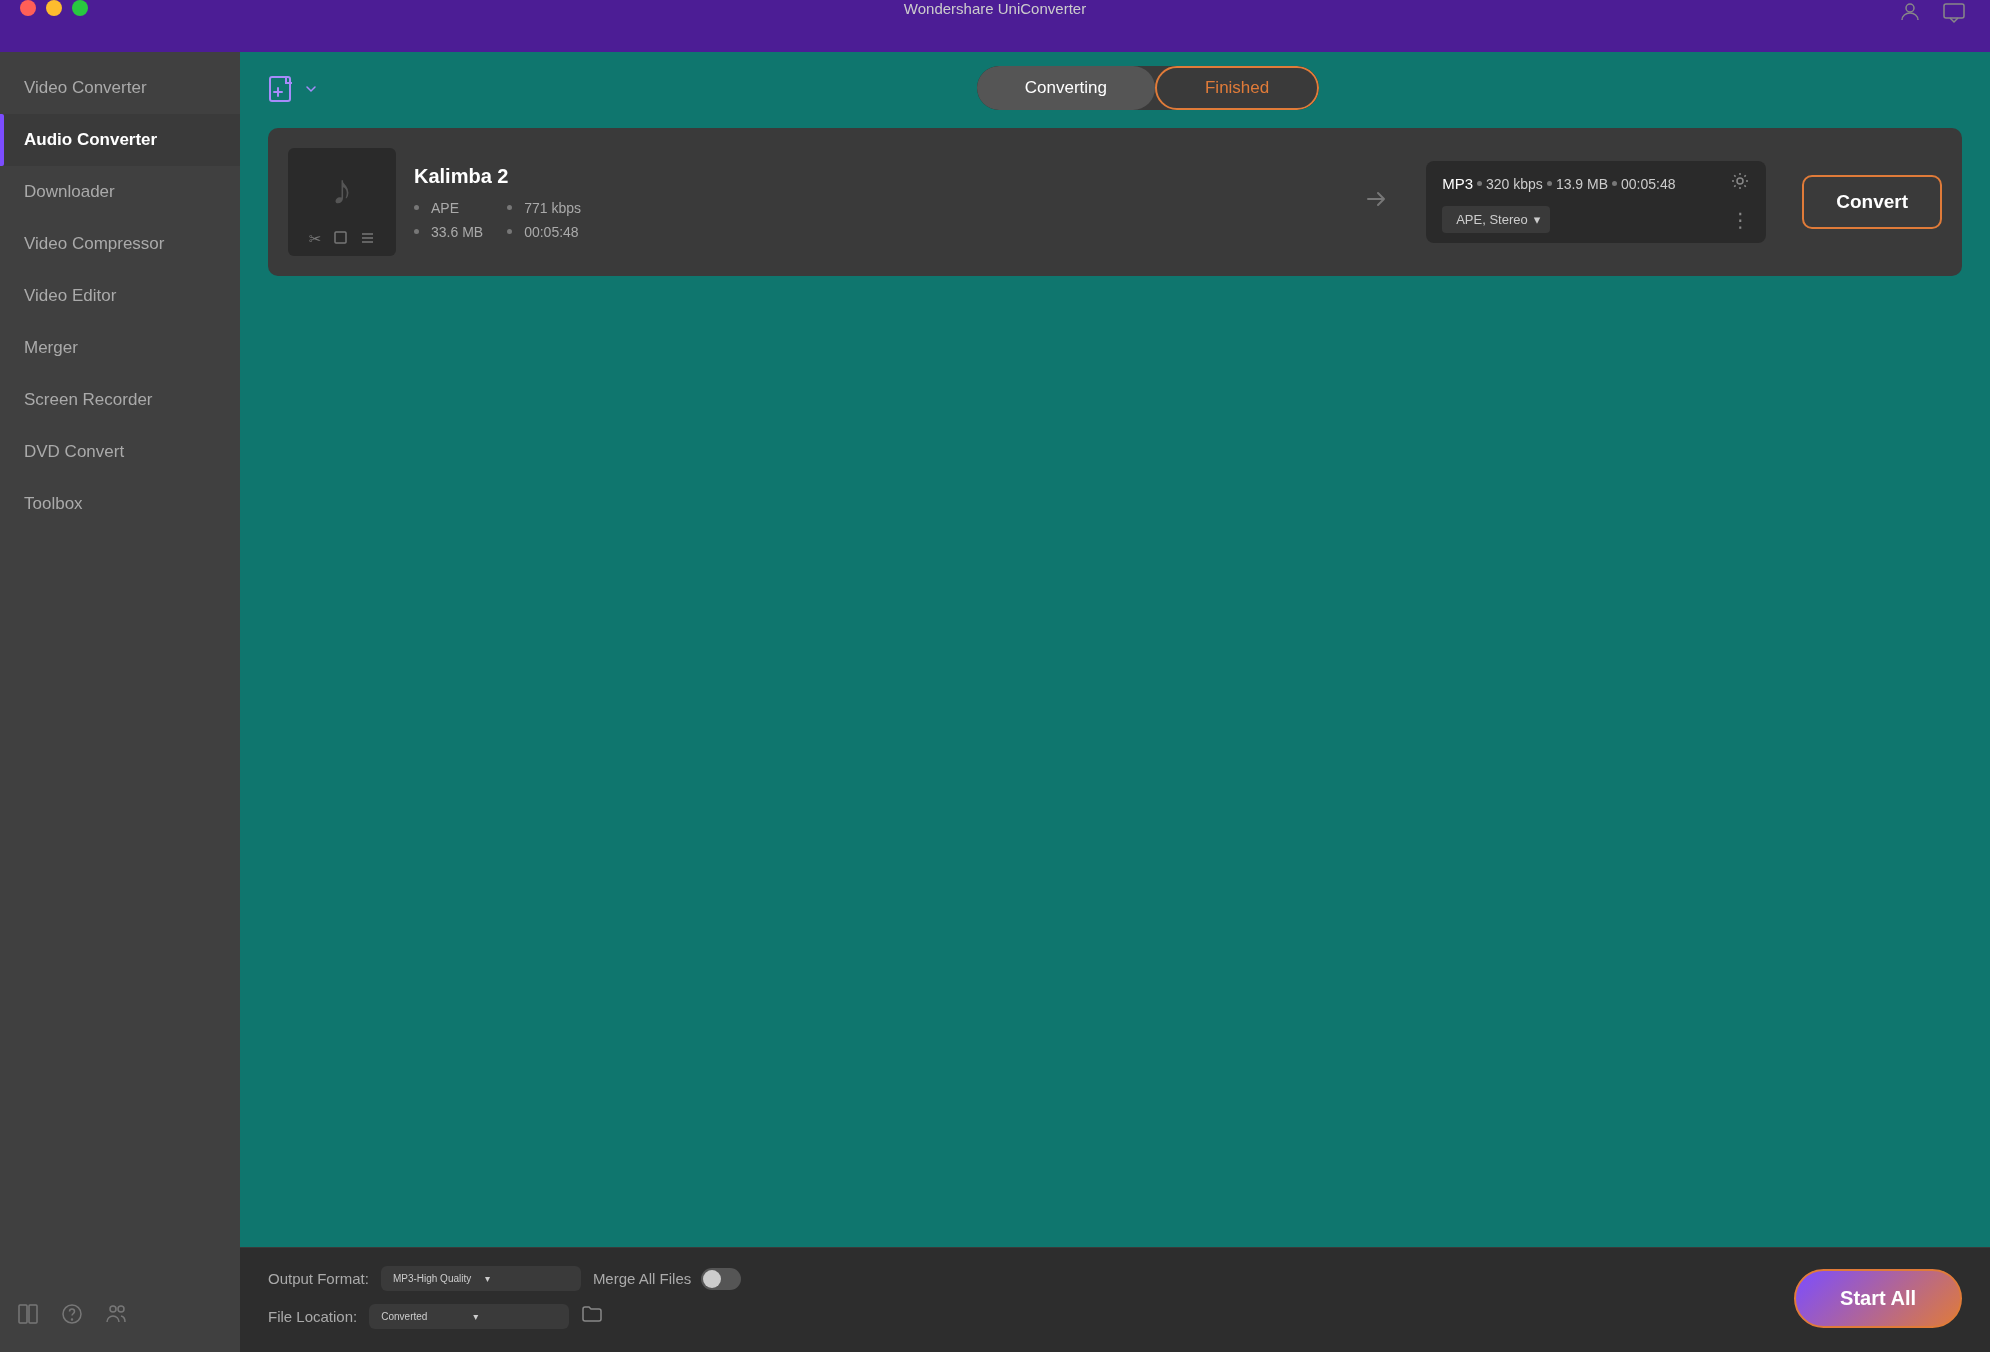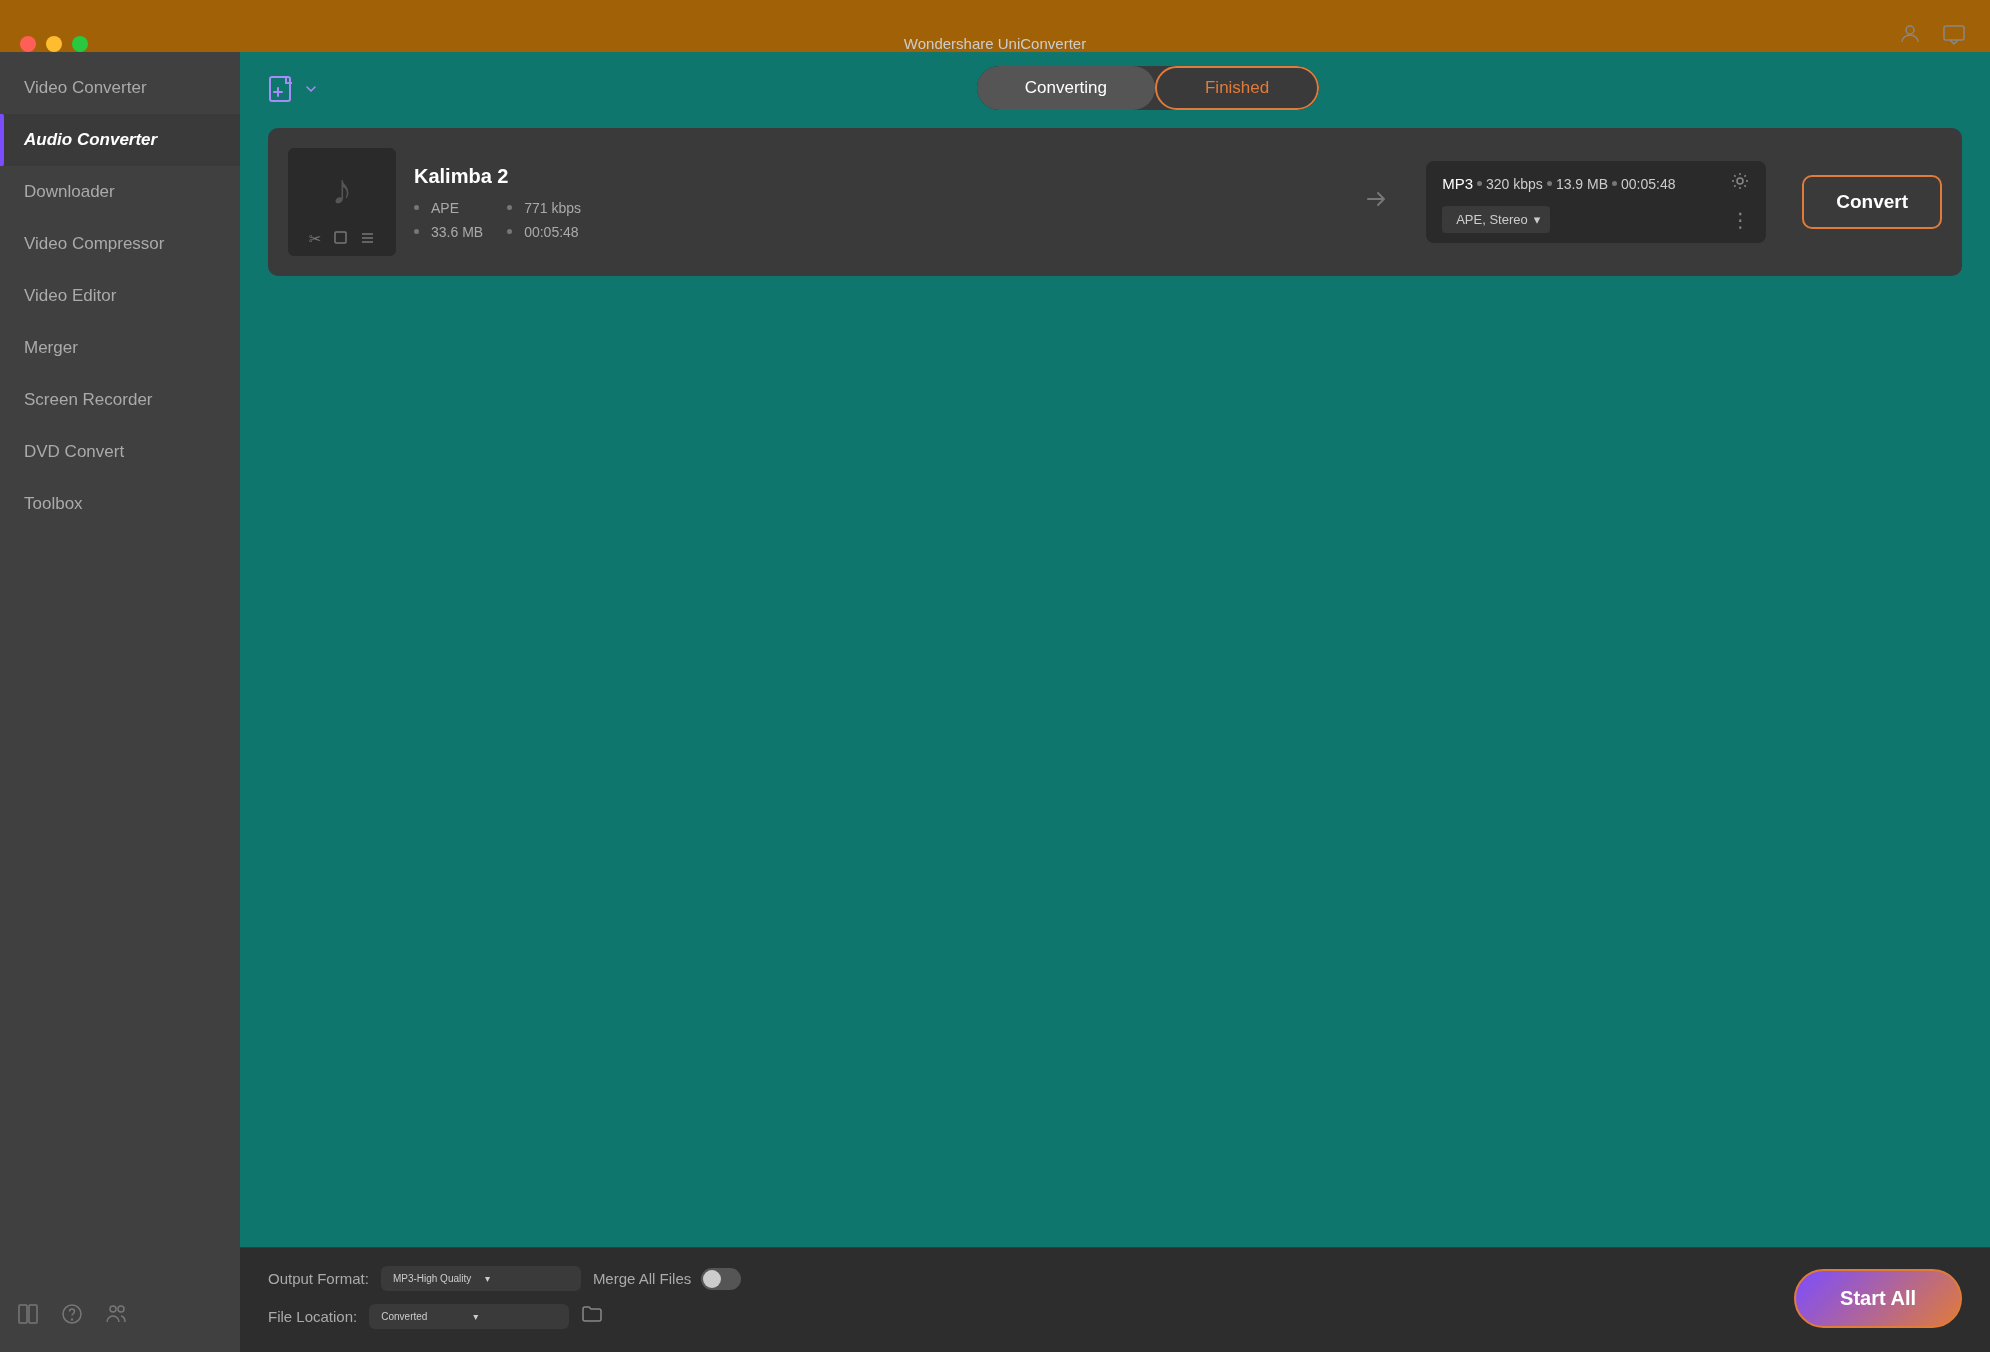"Wondershare UniConverter" .titlebar { align-items: flex-end -> flex-start; background: #a16207 -> #4c1d95 }
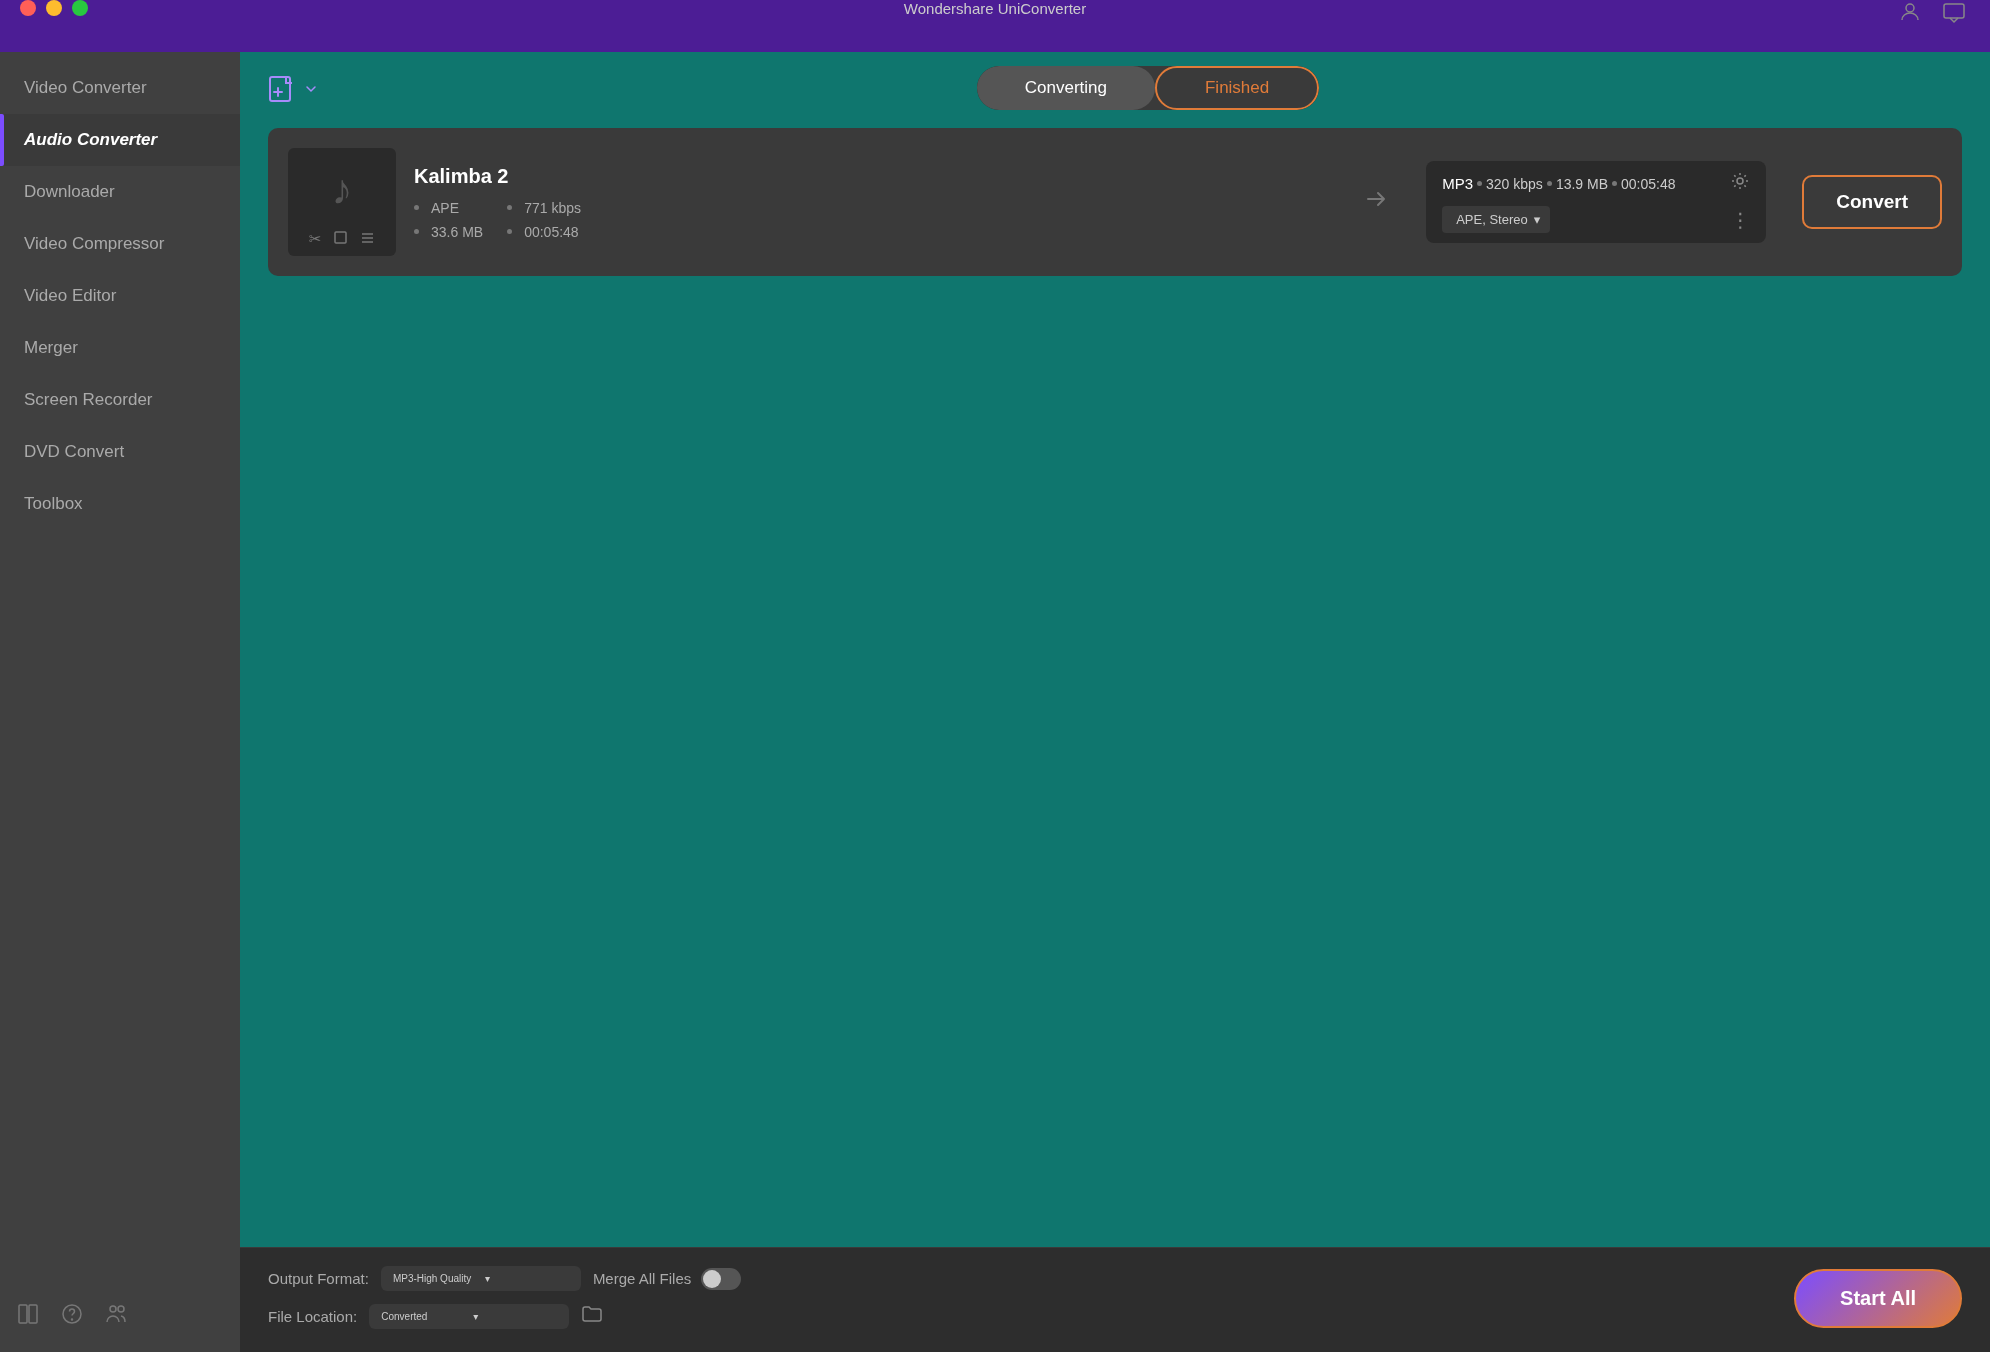"Audio Converter" .sidebar-item.active { font-style: italic -> none }
